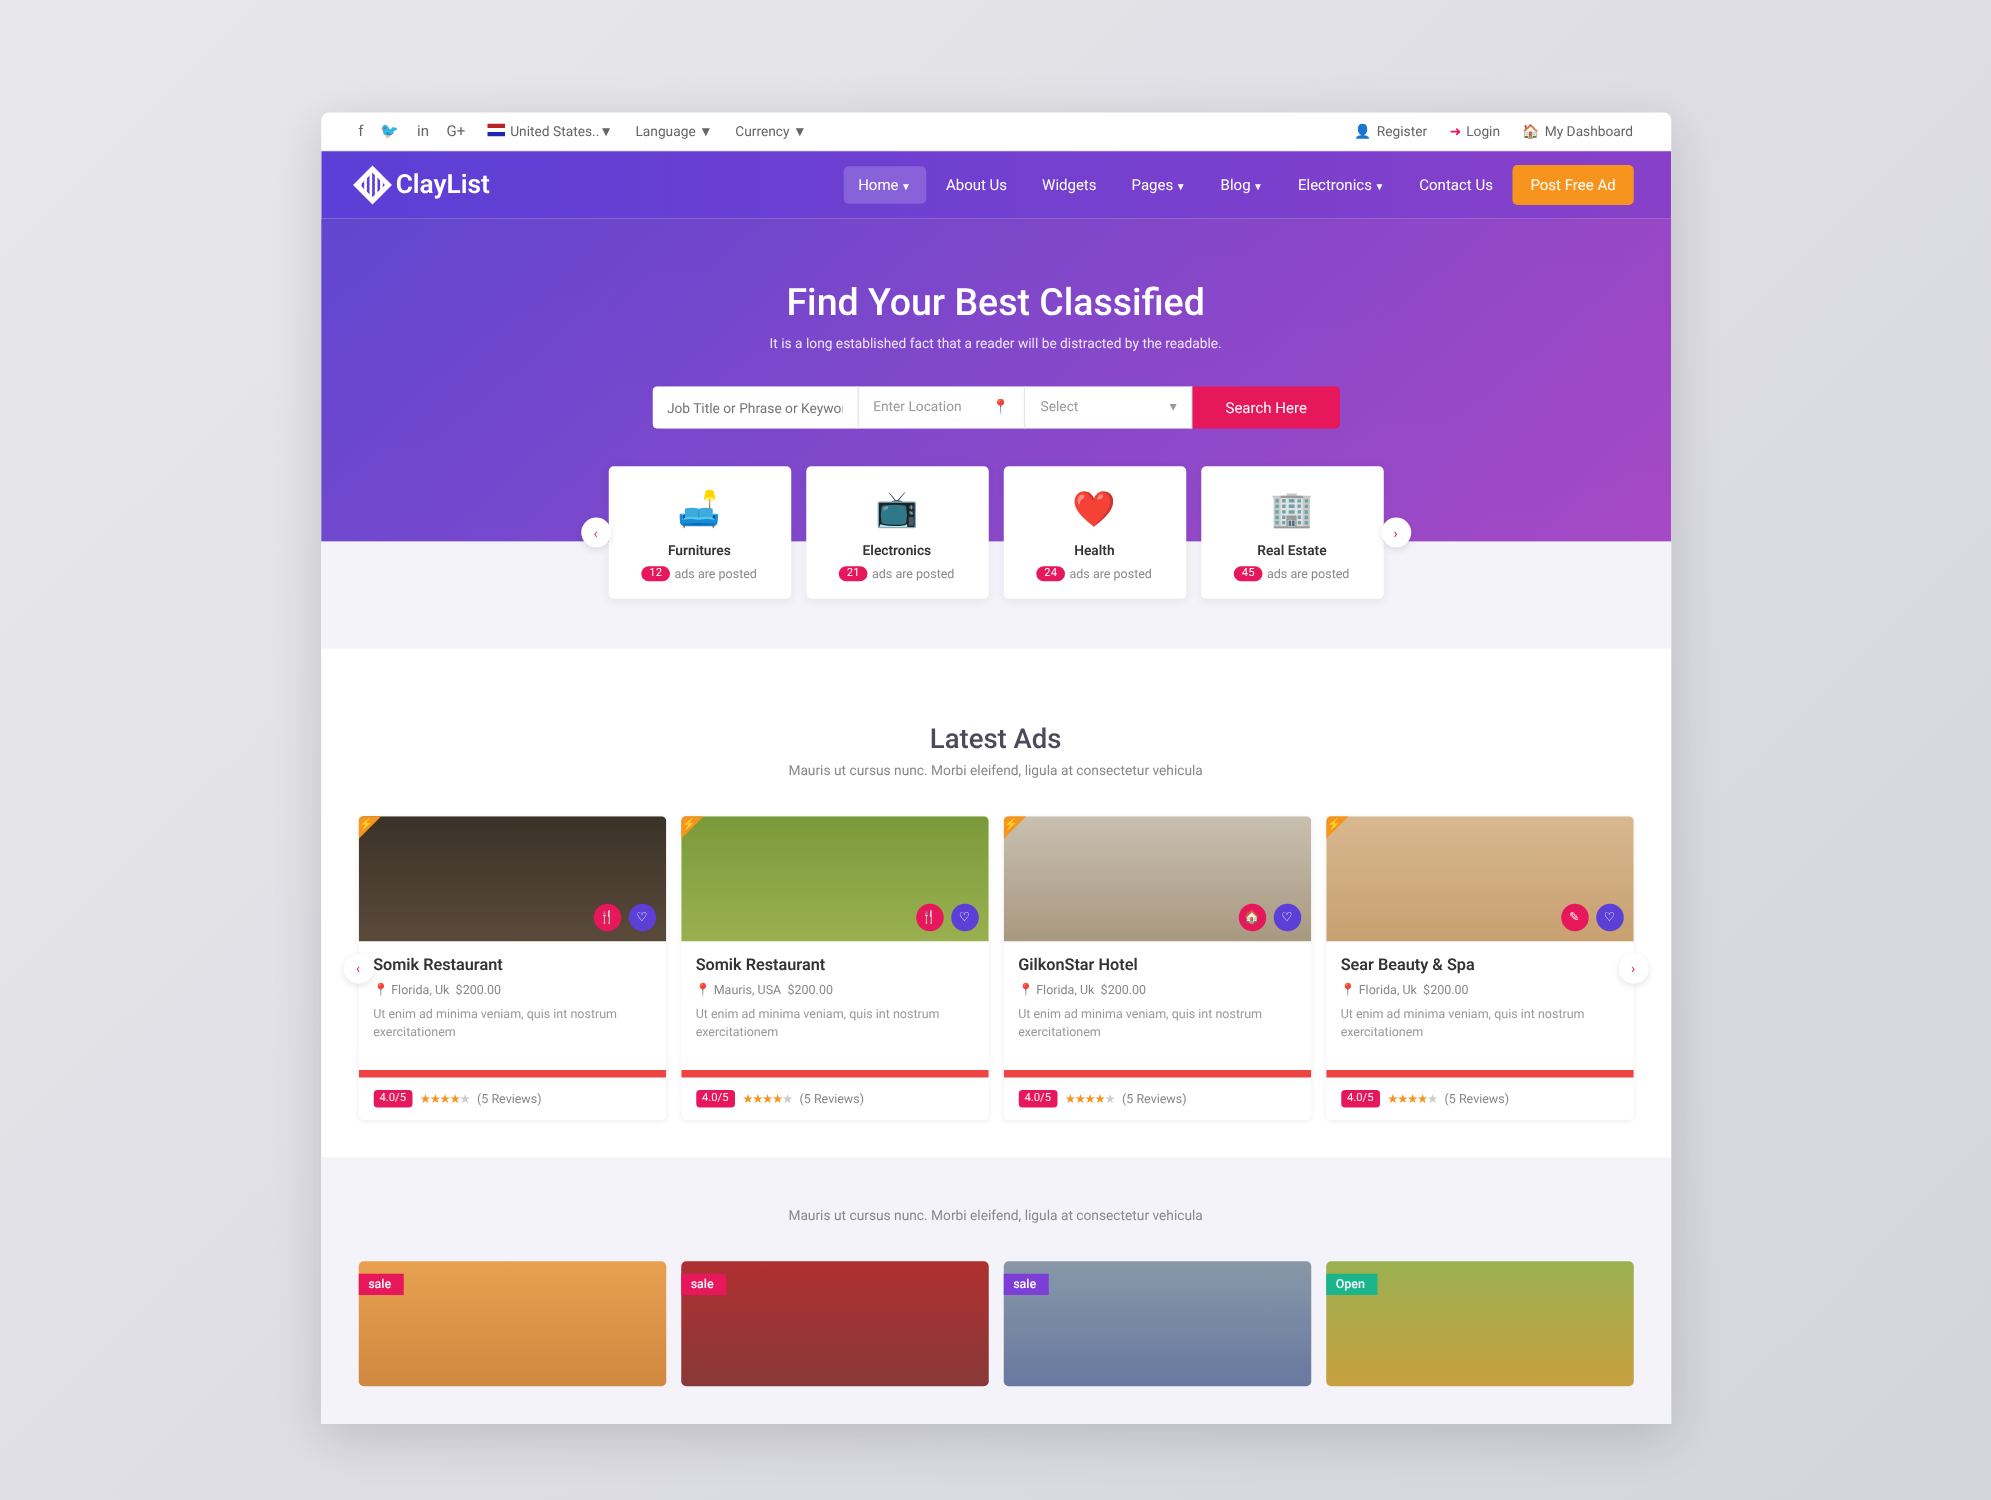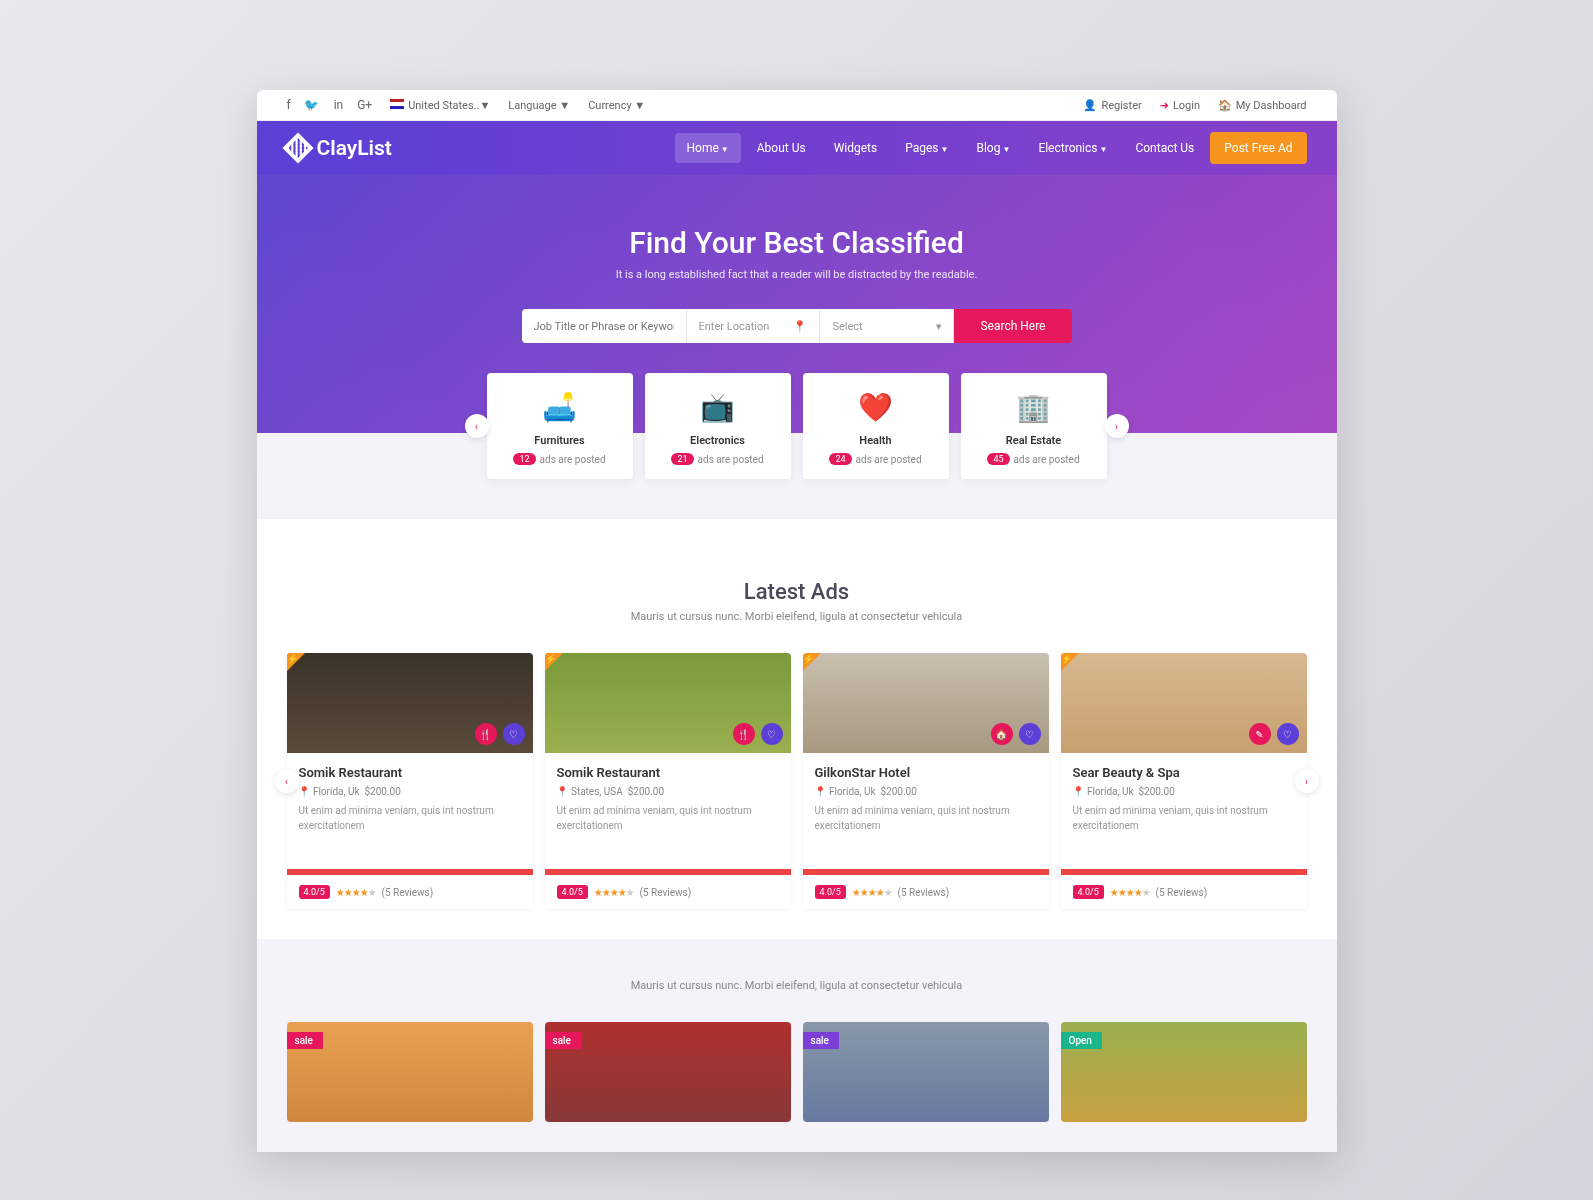"Enter Location" .search-bar .sel-box { align-items: center -> none }
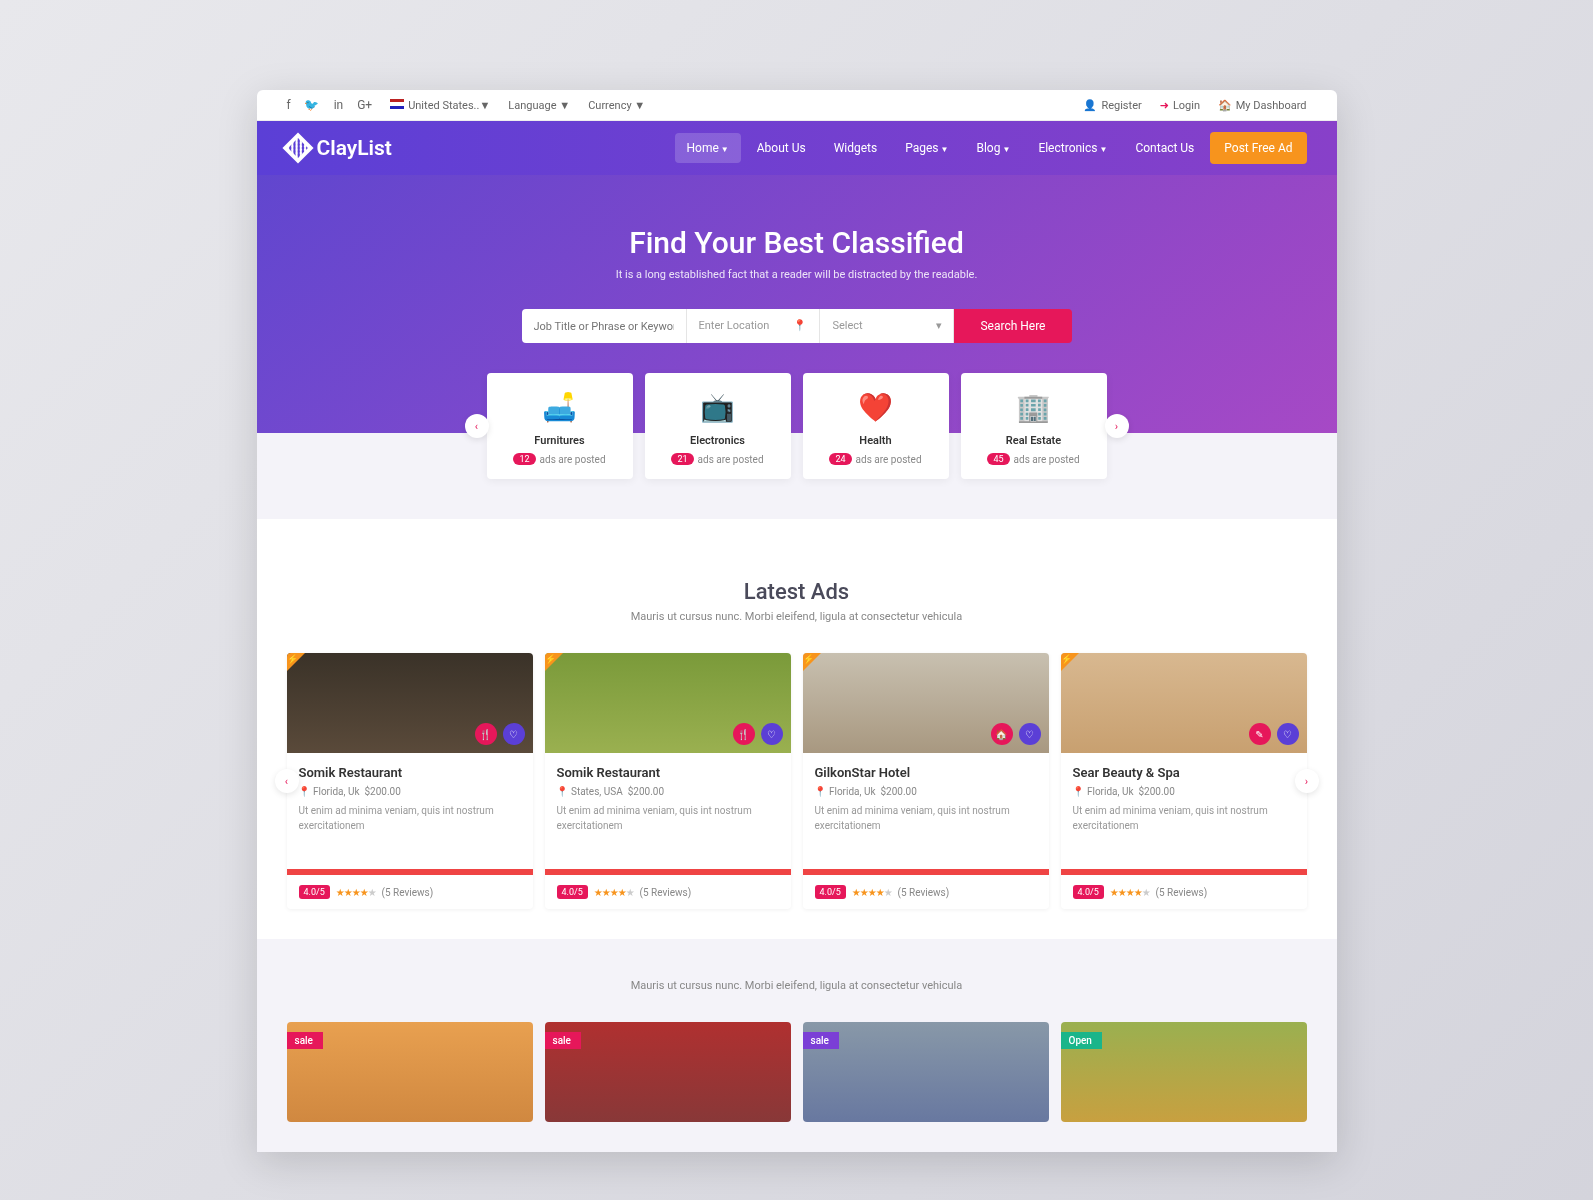"States, USA" span { text: States -> Mauris }
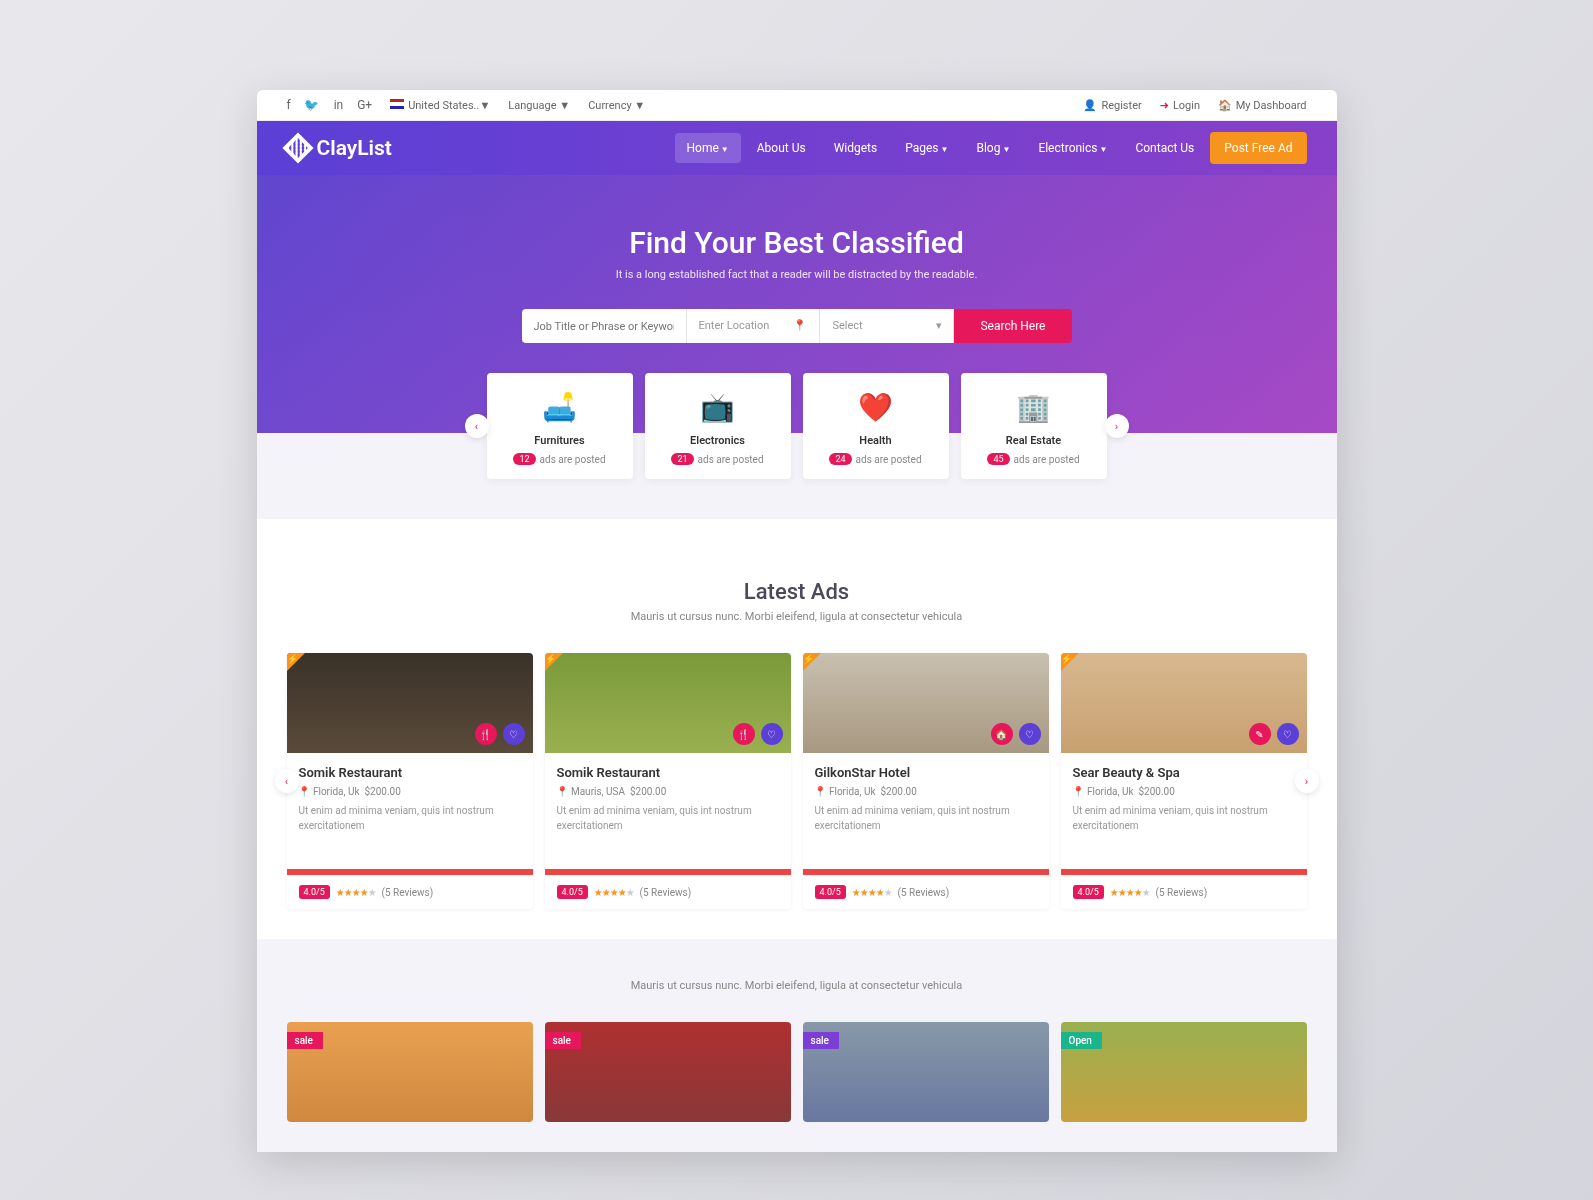"Ut enim ad minima veniam," .card-desc { margin-bottom: 24px -> 10px }
